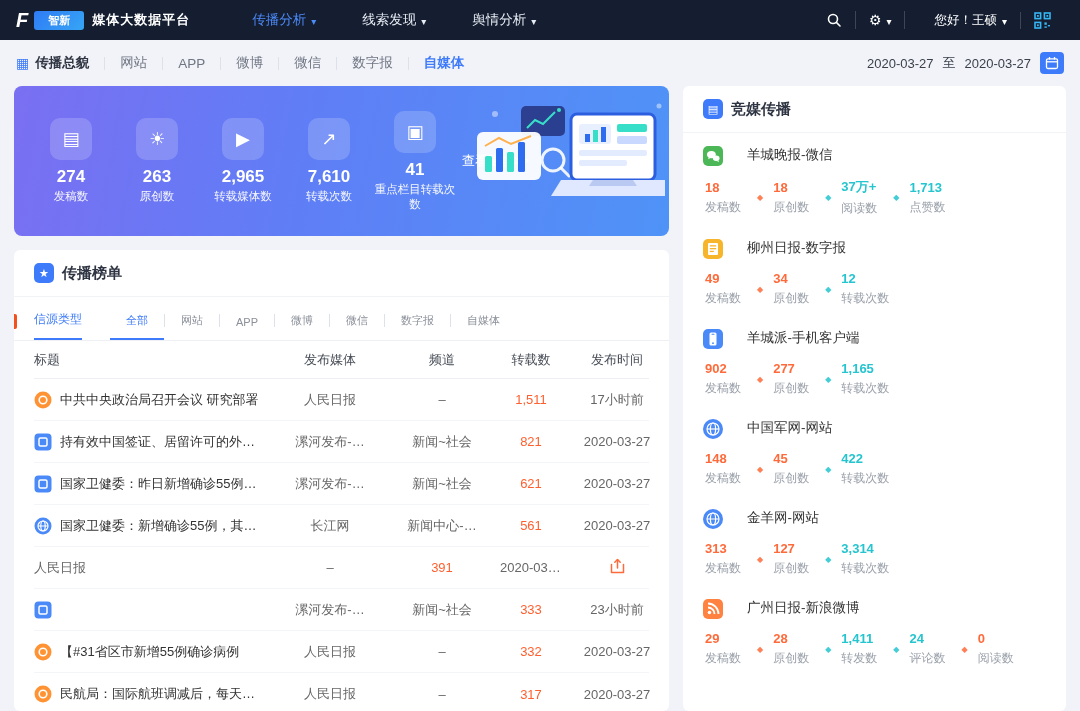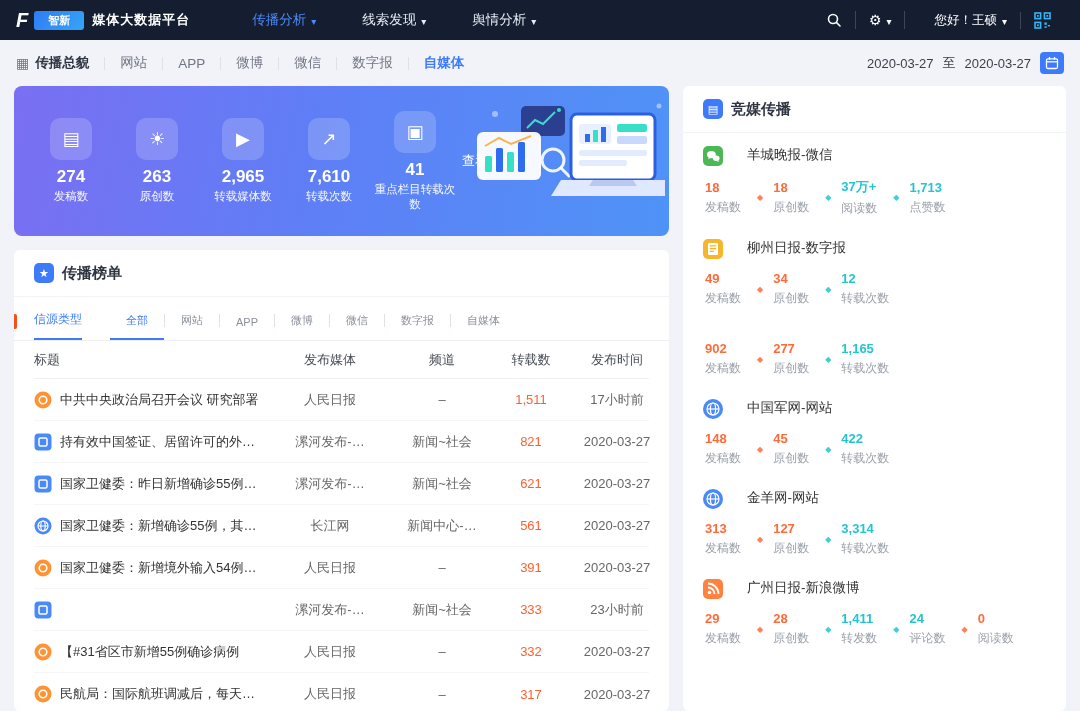"羊城派-手机客户端" div.cname-row { html: none -> <div> <svg> <rect></rect> <rect></rect> <rect></rect> <circle></circle> </svg> <span>羊城派-手机客户端</span> </div> }
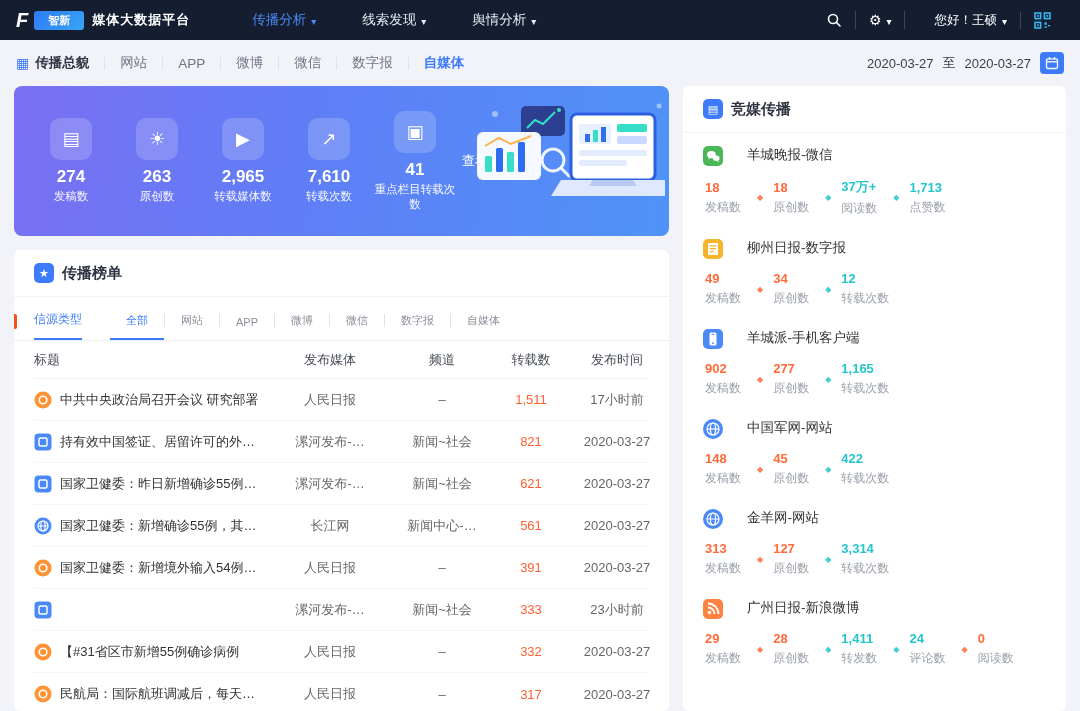"国家卫健委：新增境外输入54例…" div.cell { html: <div> <svg> <circle></circle> <circle></circle> </svg> <span>国家卫健委：新增境外输入54例…</span> </div> -> none }
